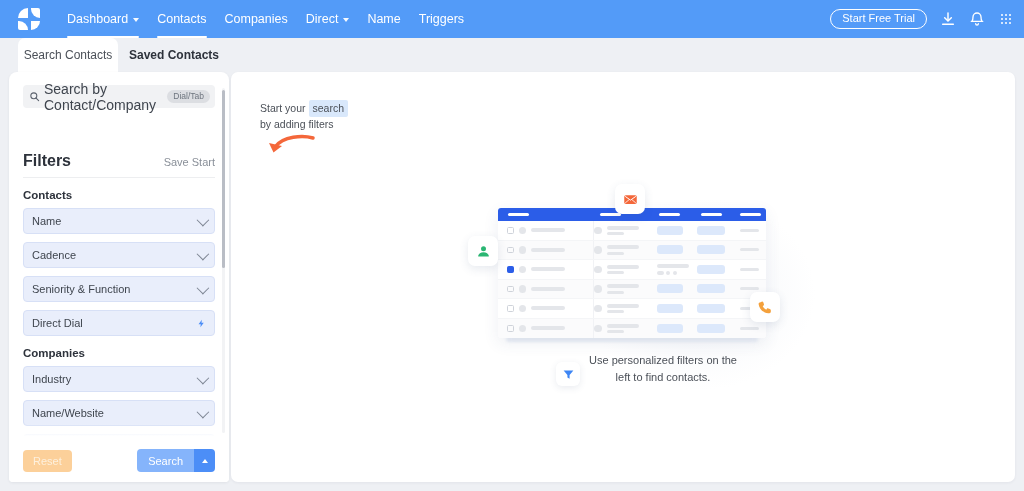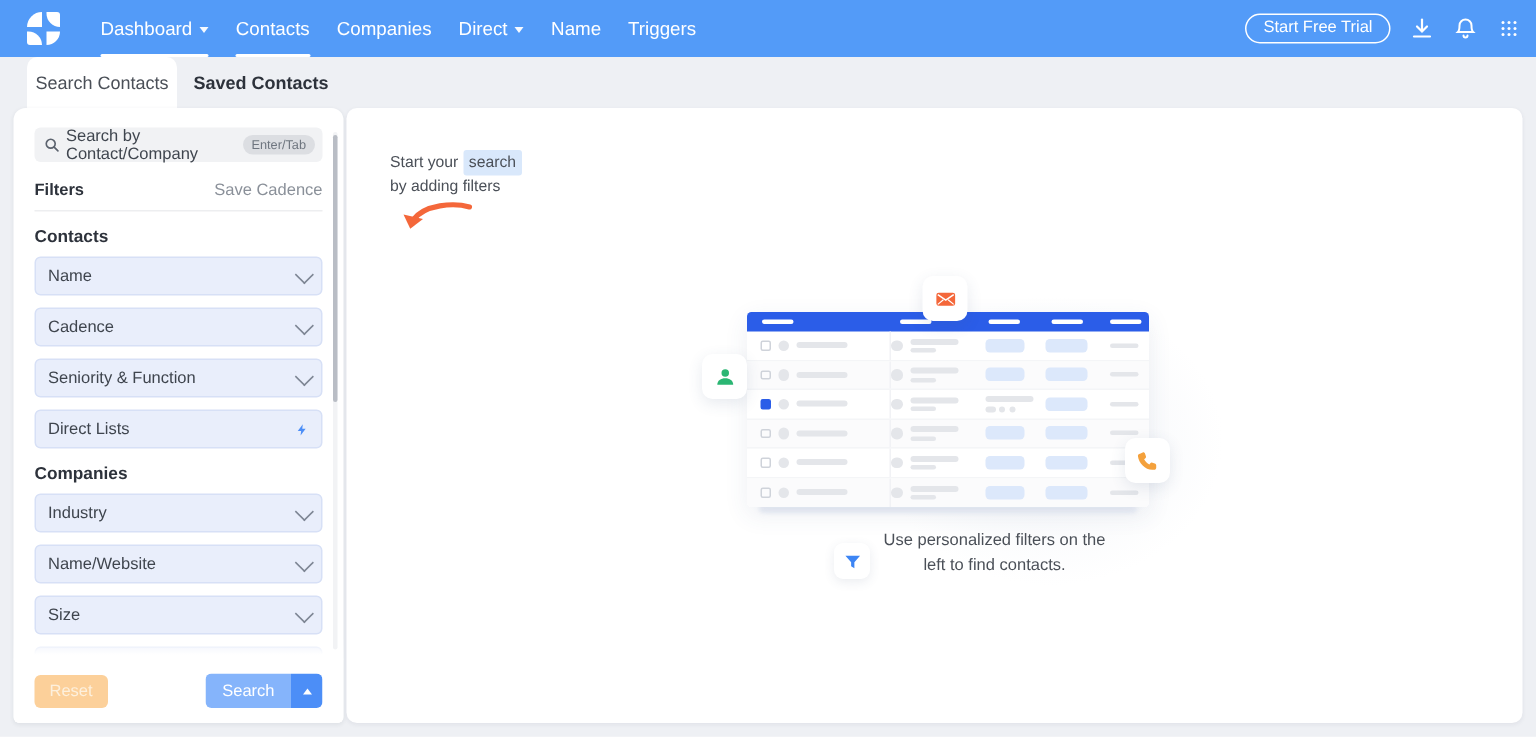"Search by Contact/Company" .search-ph { font-size: 11px -> 14px }
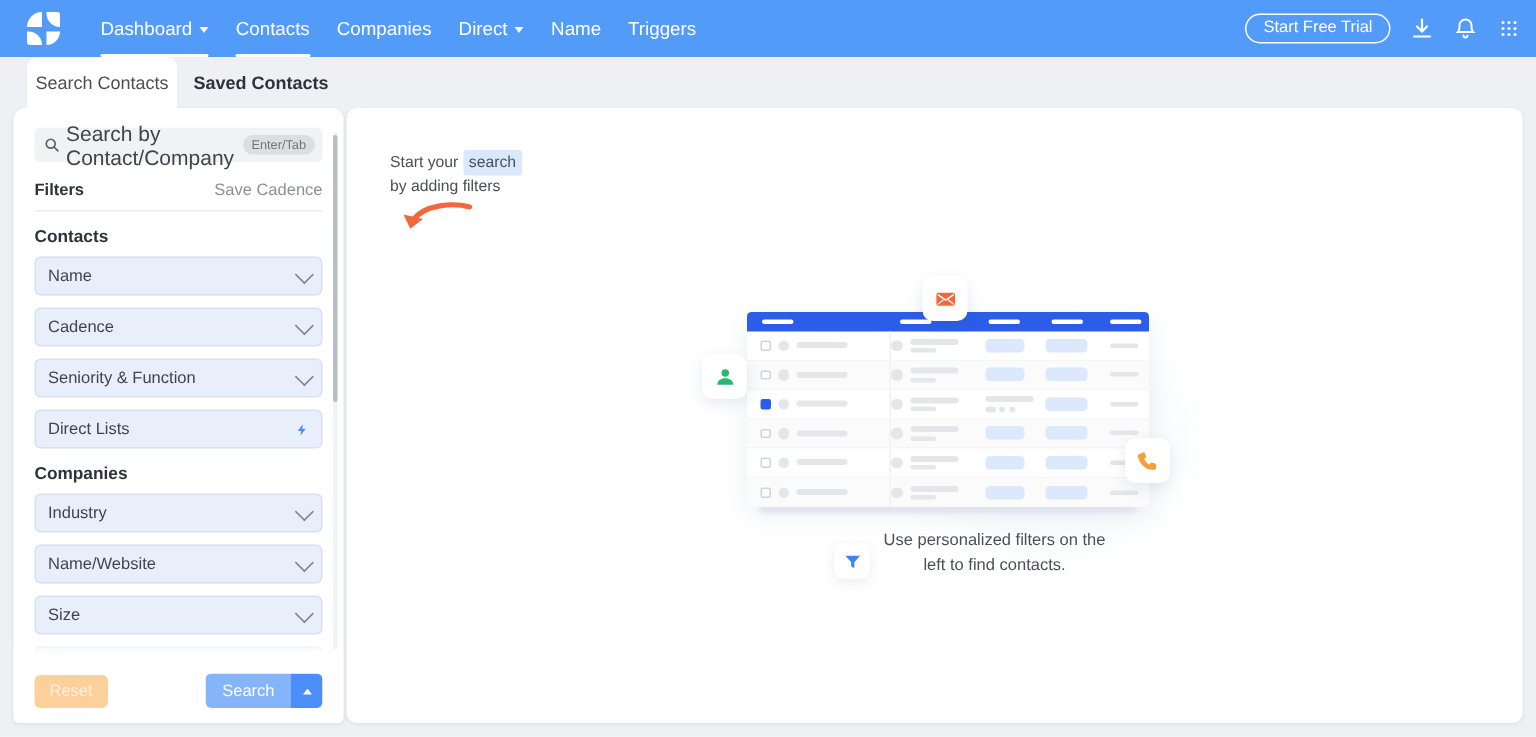"Enter/Tab" span.kbd { text: Enter/Tab -> Dial/Tab }
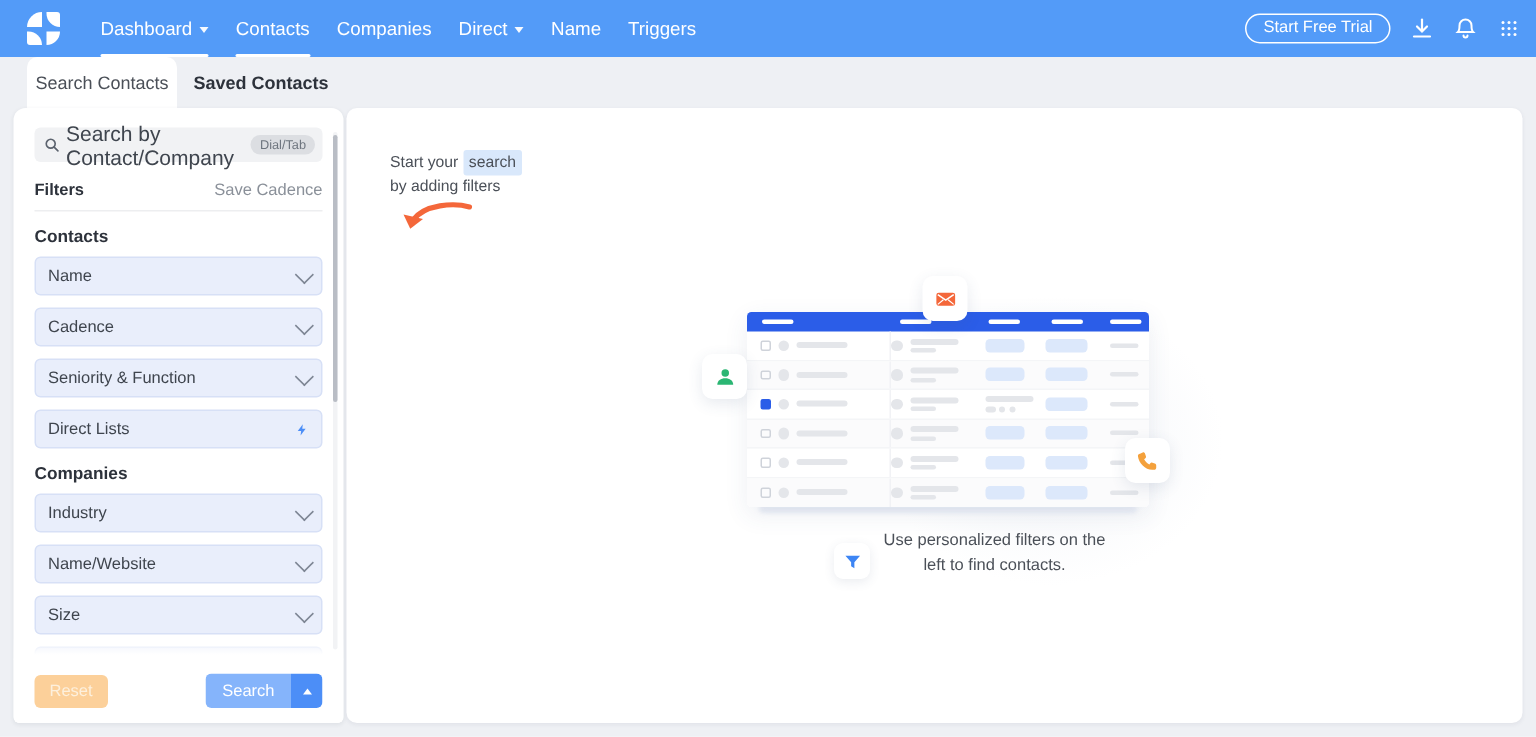"Filters" .filters-title { font-size: 11px -> 16px; margin-top: none -> 31px }
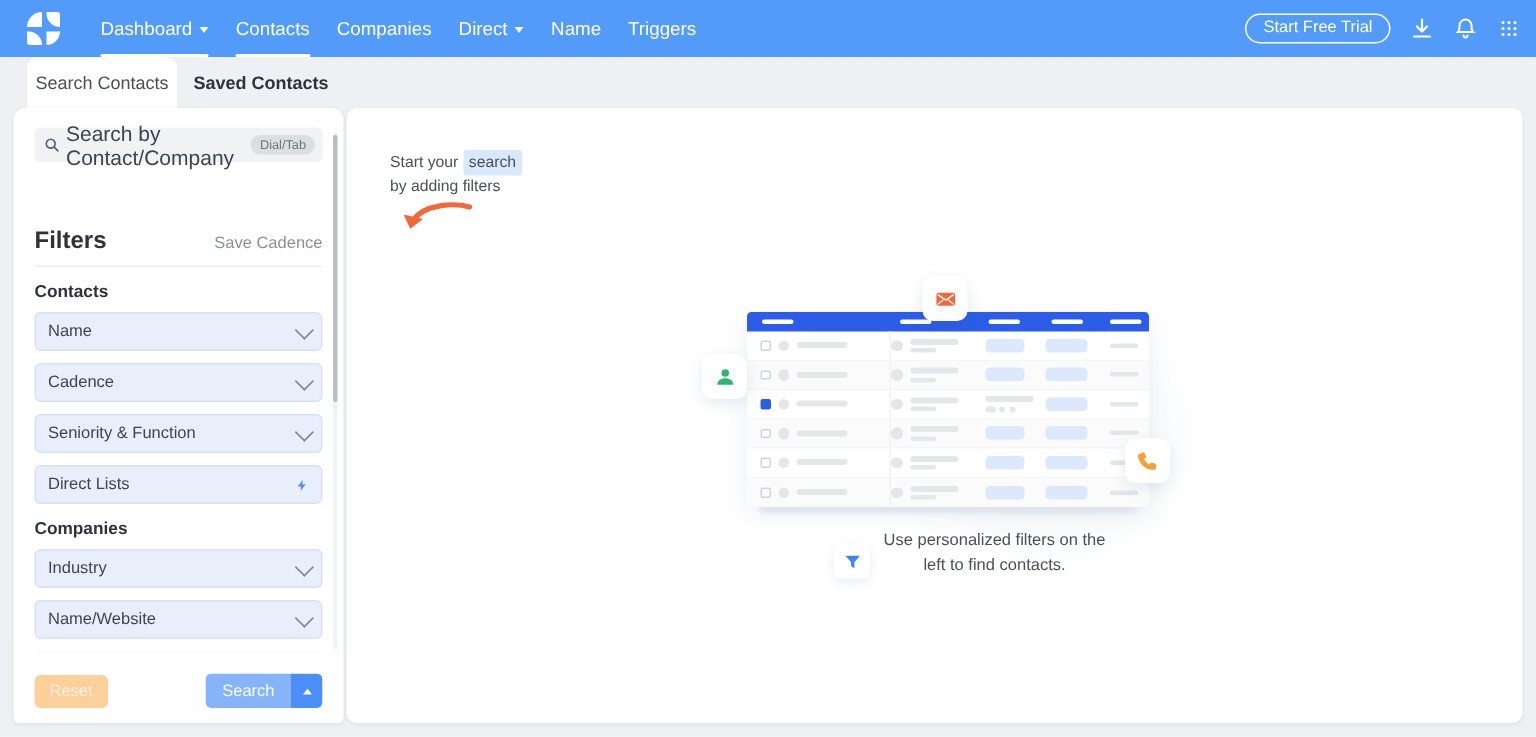"Save Cadence" span.save-search { text: Cadence -> Start }
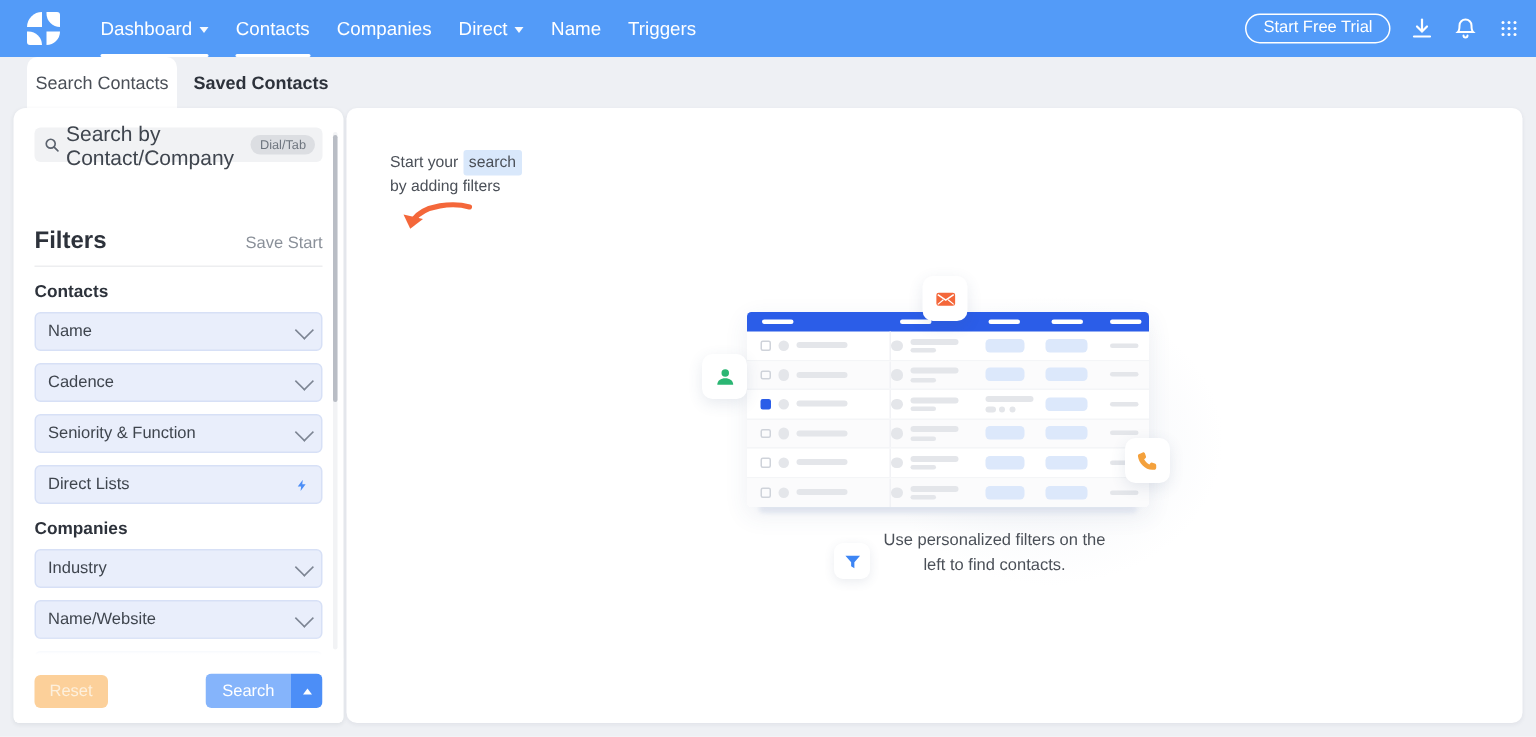"Direct Lists" span.fld-label { text: Lists -> Dial }
